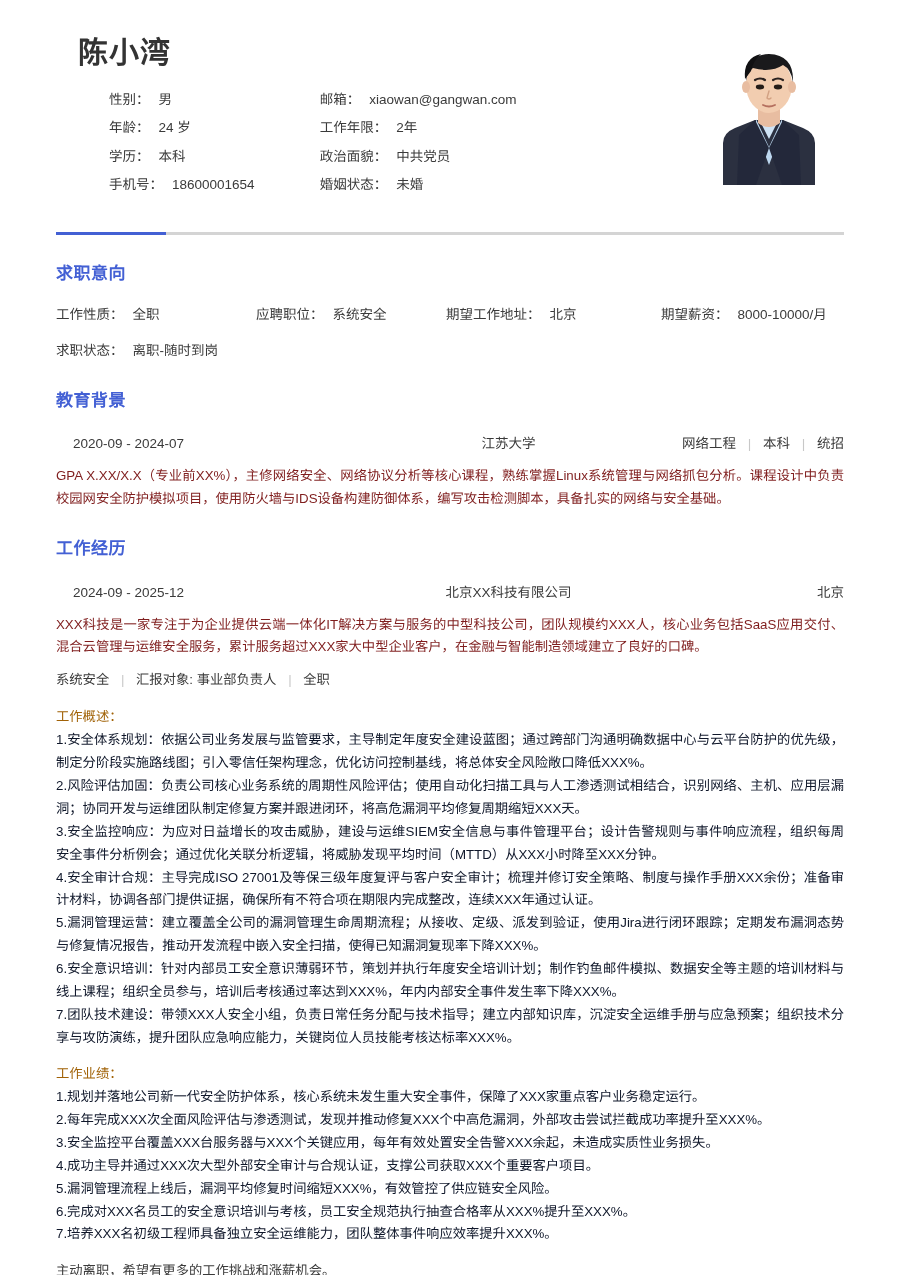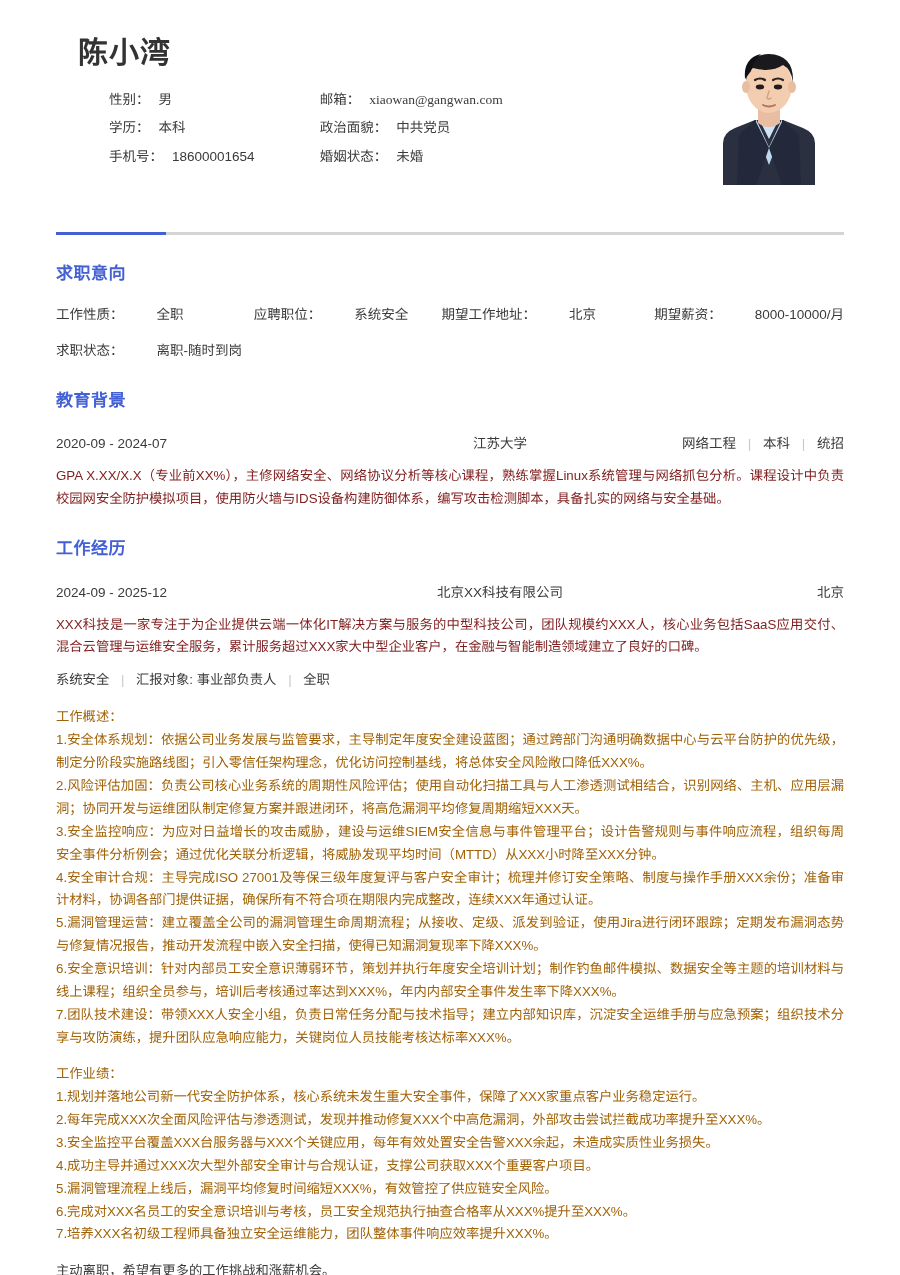"邮箱：" .info-cell.col2 { font-family: Liberation Serif, serif -> none }
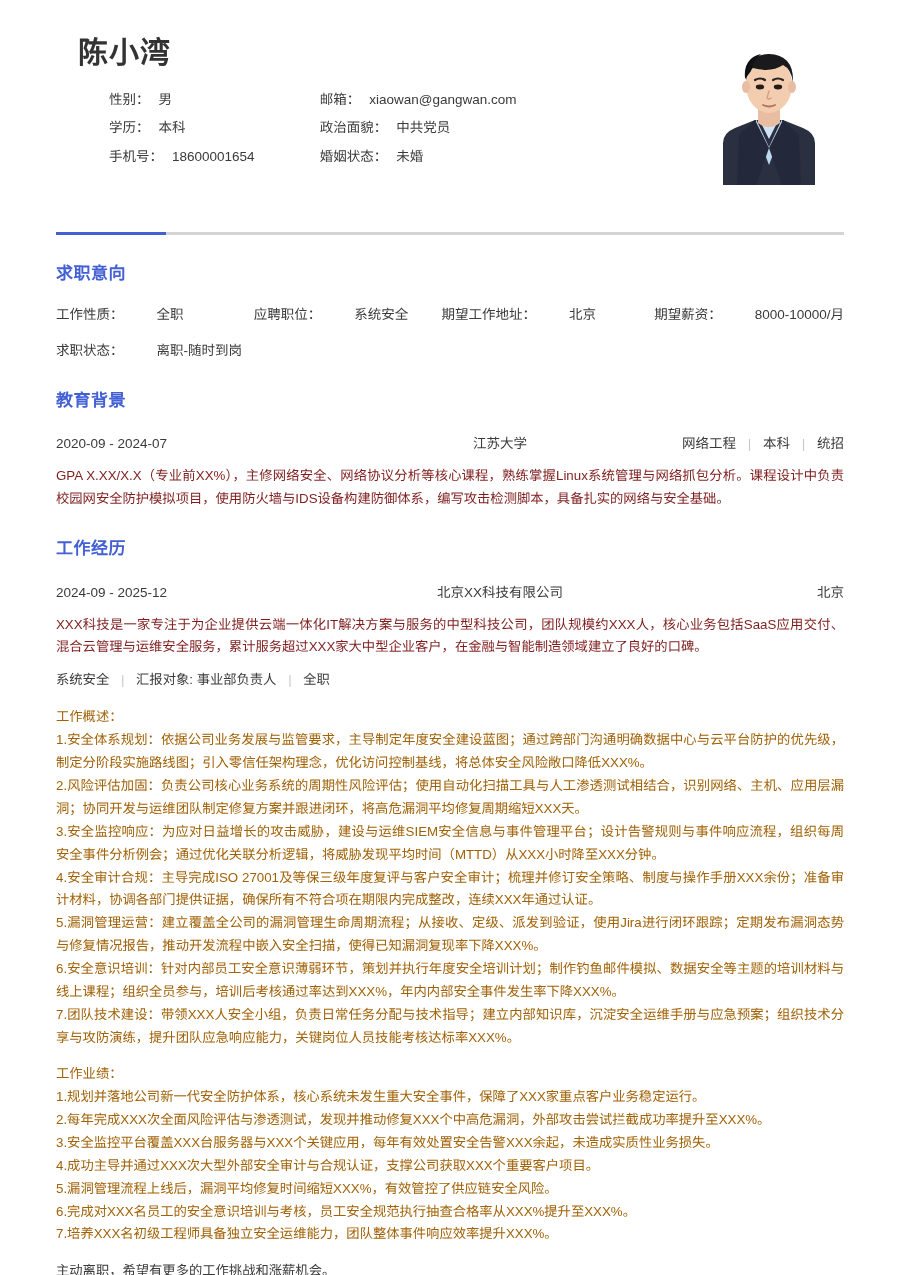"年龄：" div.info-row { html: none -> <div> <div> <span>年龄：</span> <span>24 岁</span> </div> <div> <span>工作年限：</span> <span>2年</span> </div> </div> }
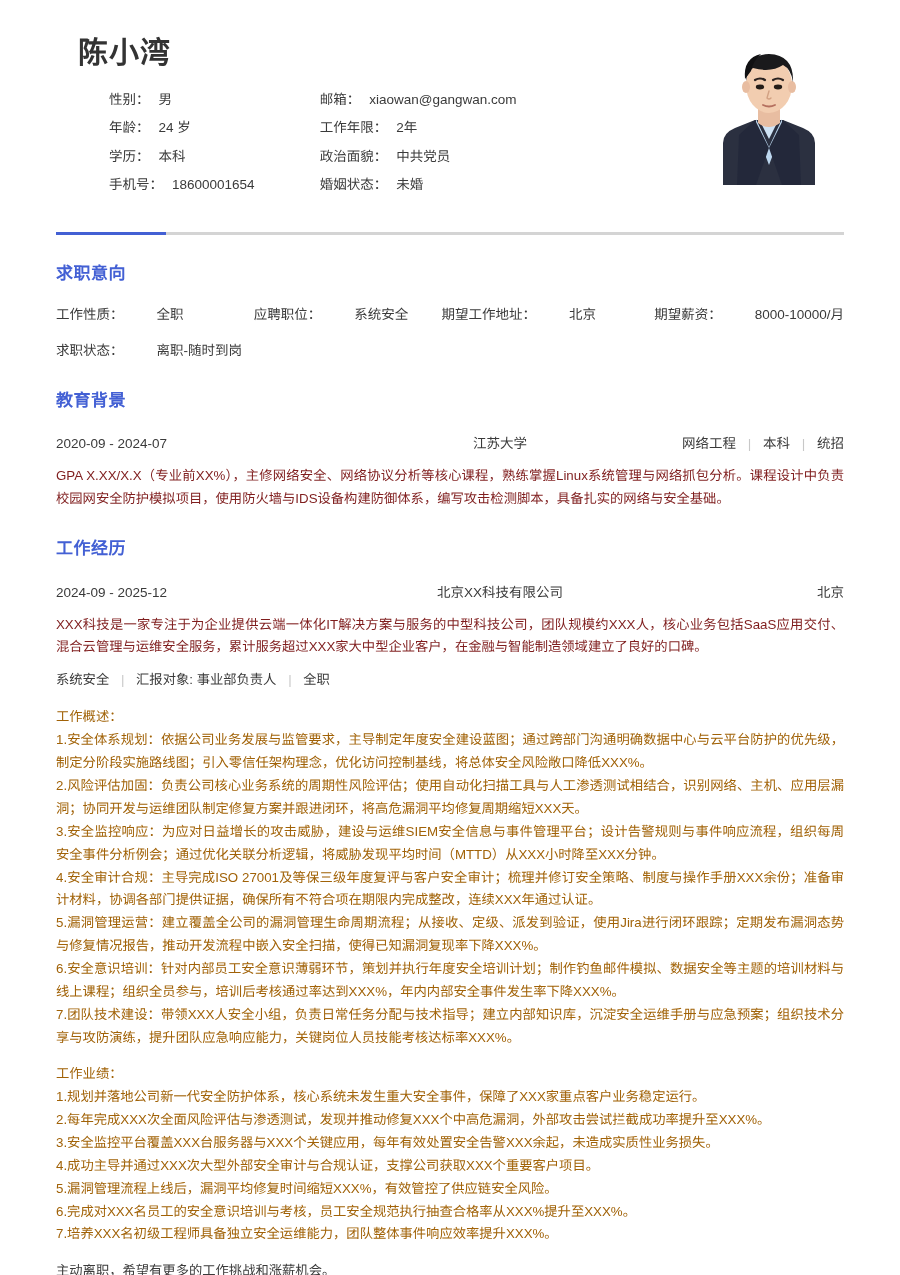"工作性质：" .intent-item { gap: 24px -> none }
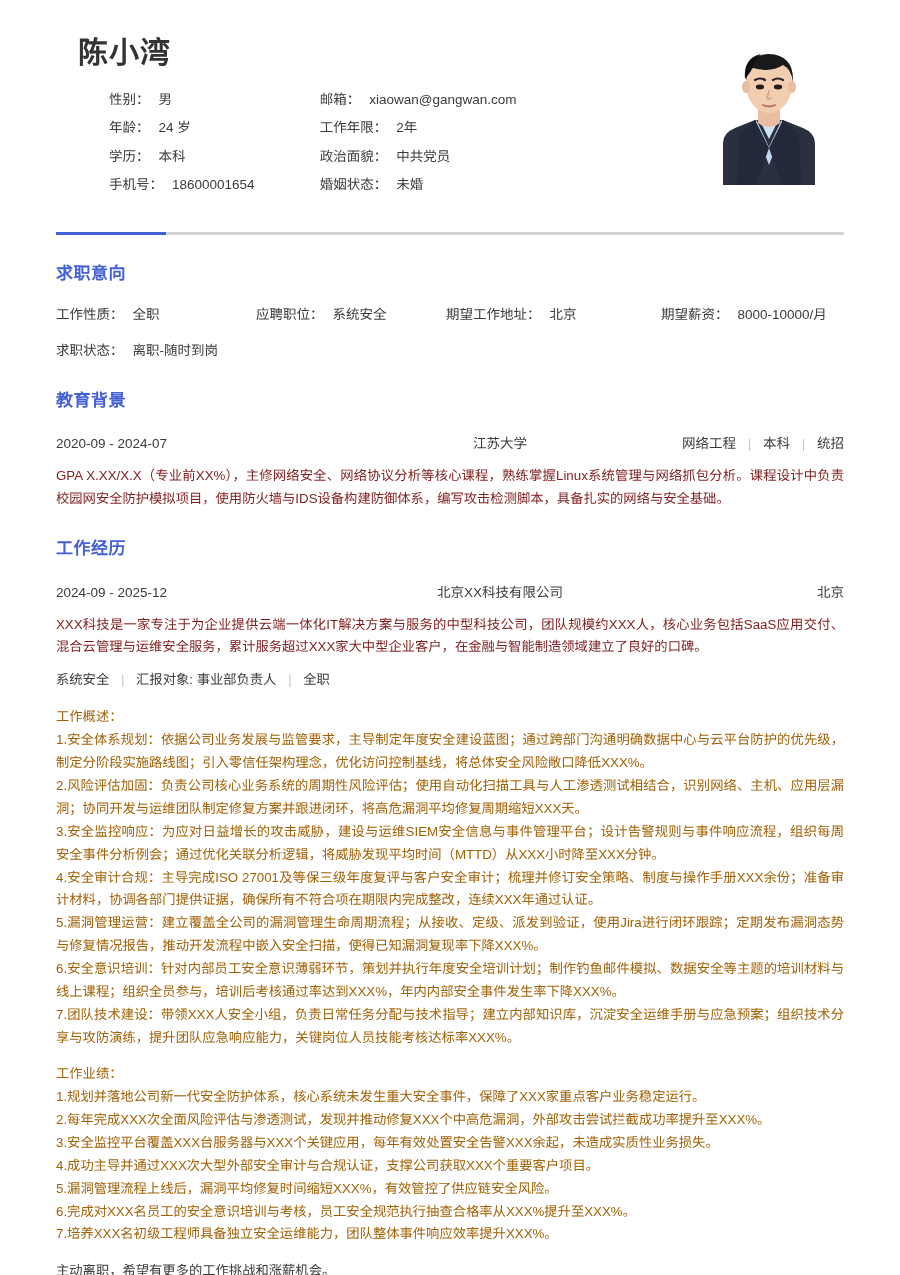"2020-09 - 2024-07" .exp-head { margin-left: none -> 17px }
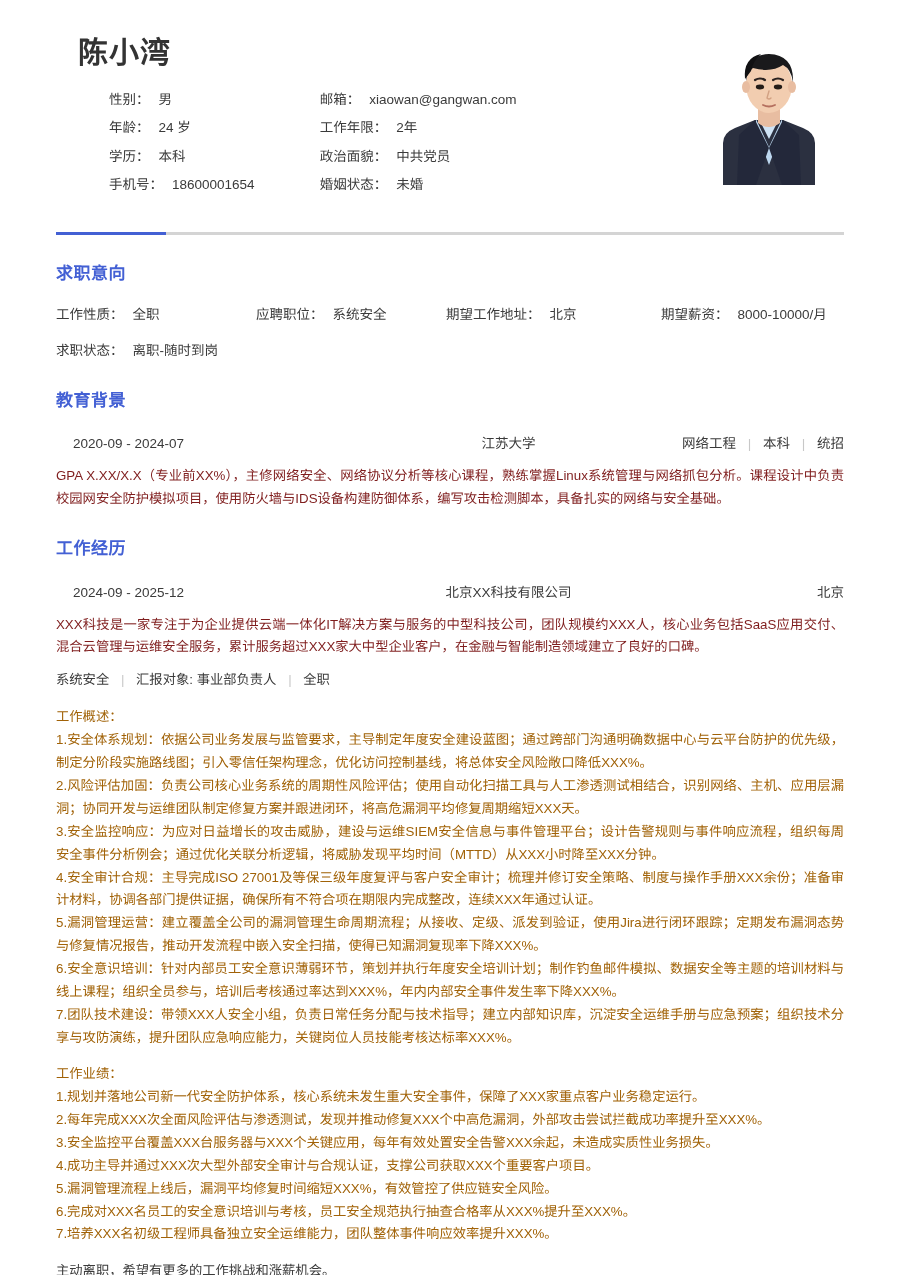"1.安全体系规划：依据公司业务发展与监管要求，主导制定年度安全建设蓝图；通过跨部" .bullets li { color: #a16207 -> #0f172a }
